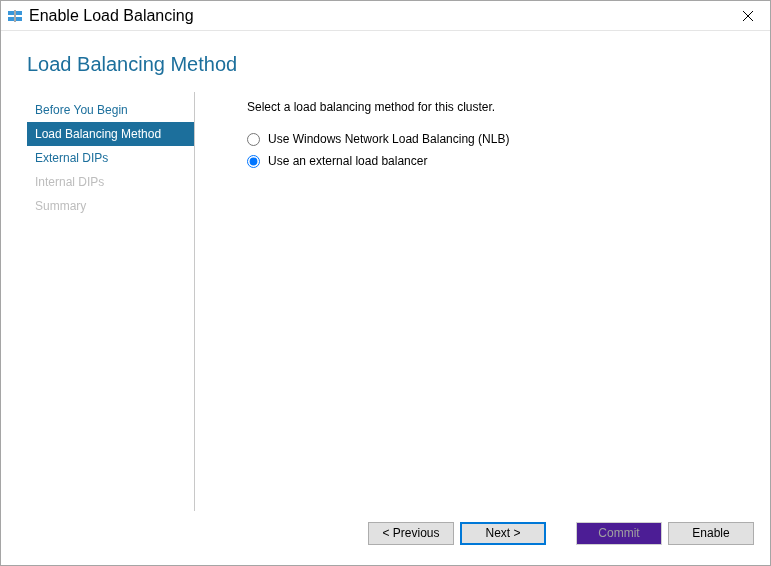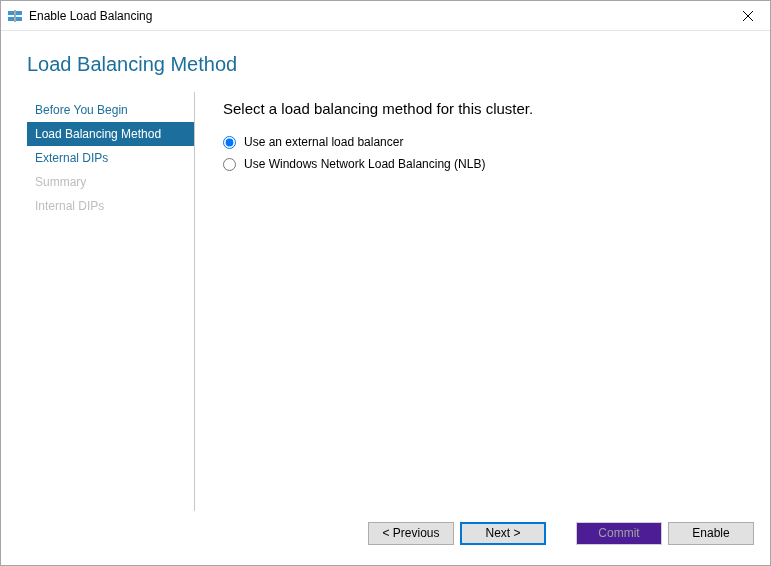"Enable Load Balancing" .titlebar .title { font-size: 12px -> 16px }
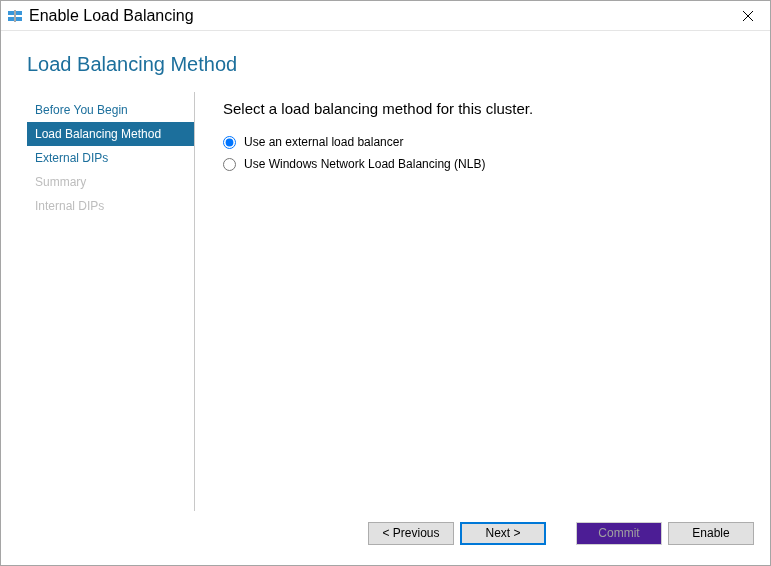"Before You Begin" .body-area { gap: none -> 24px }
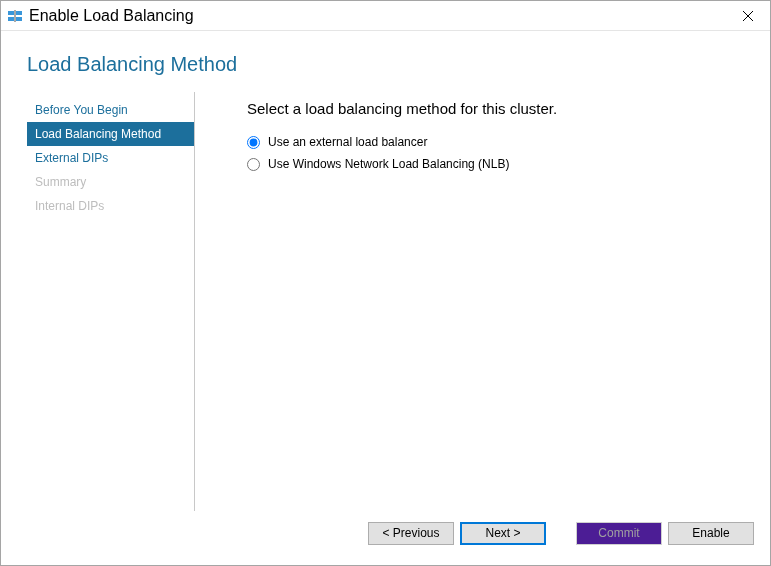"Select a load balancing method" .instruction { font-size: 15px -> 12px }
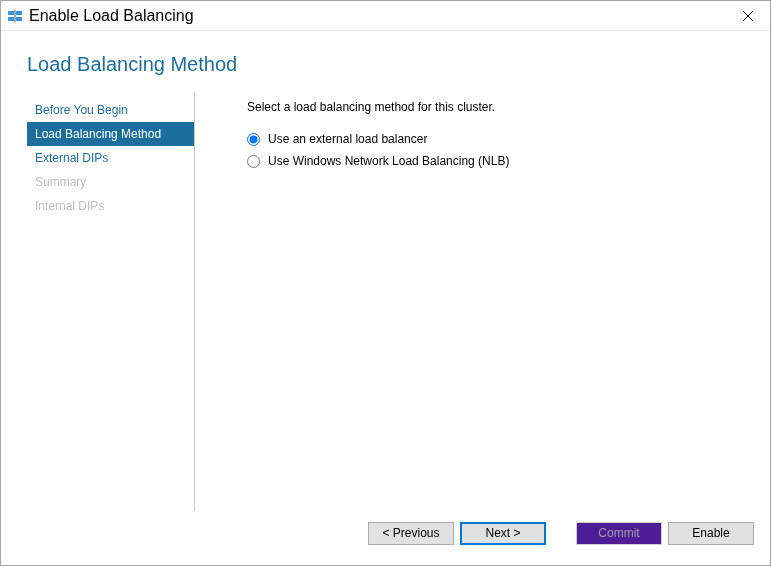"Use an external load balancer" div.radio-row { order: before "Use Windows Network Load Balancing" -> after "Use Windows Network Load Balancing" }
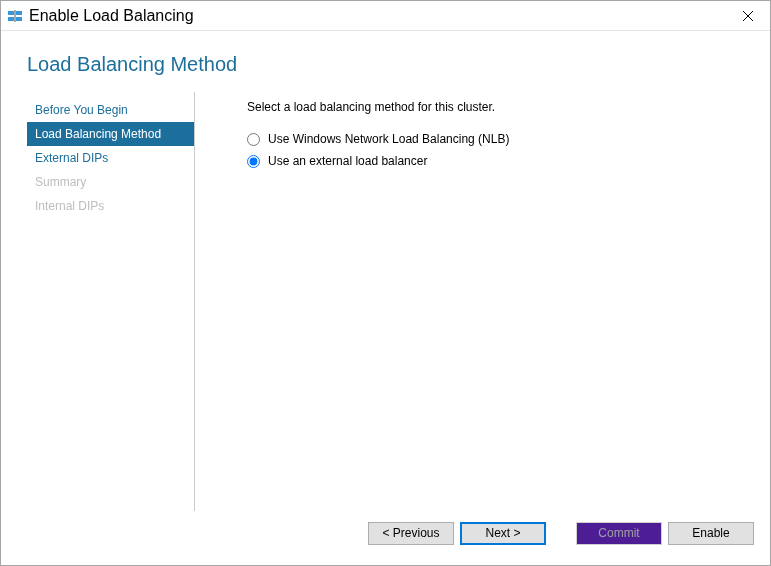"Summary" div.side-item { order: before "Internal DIPs" -> after "Internal DIPs" }
